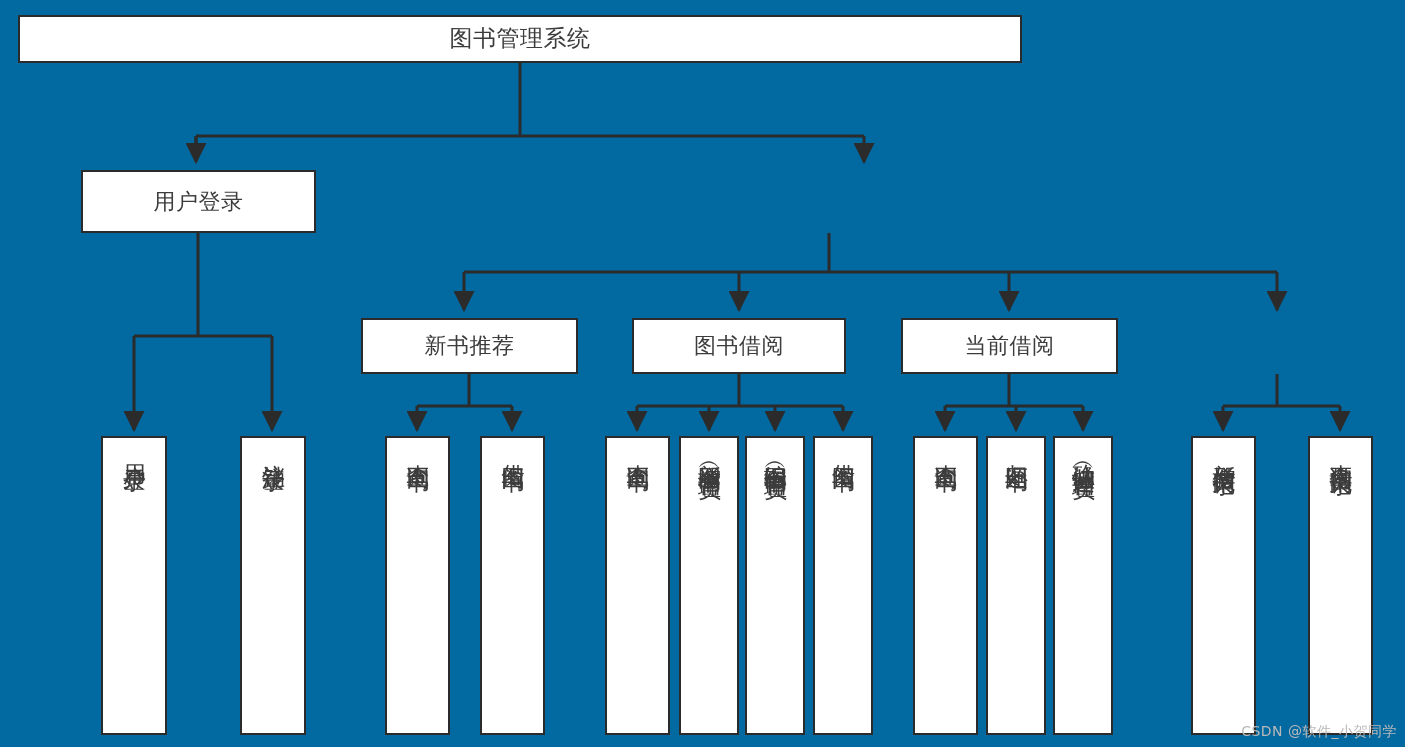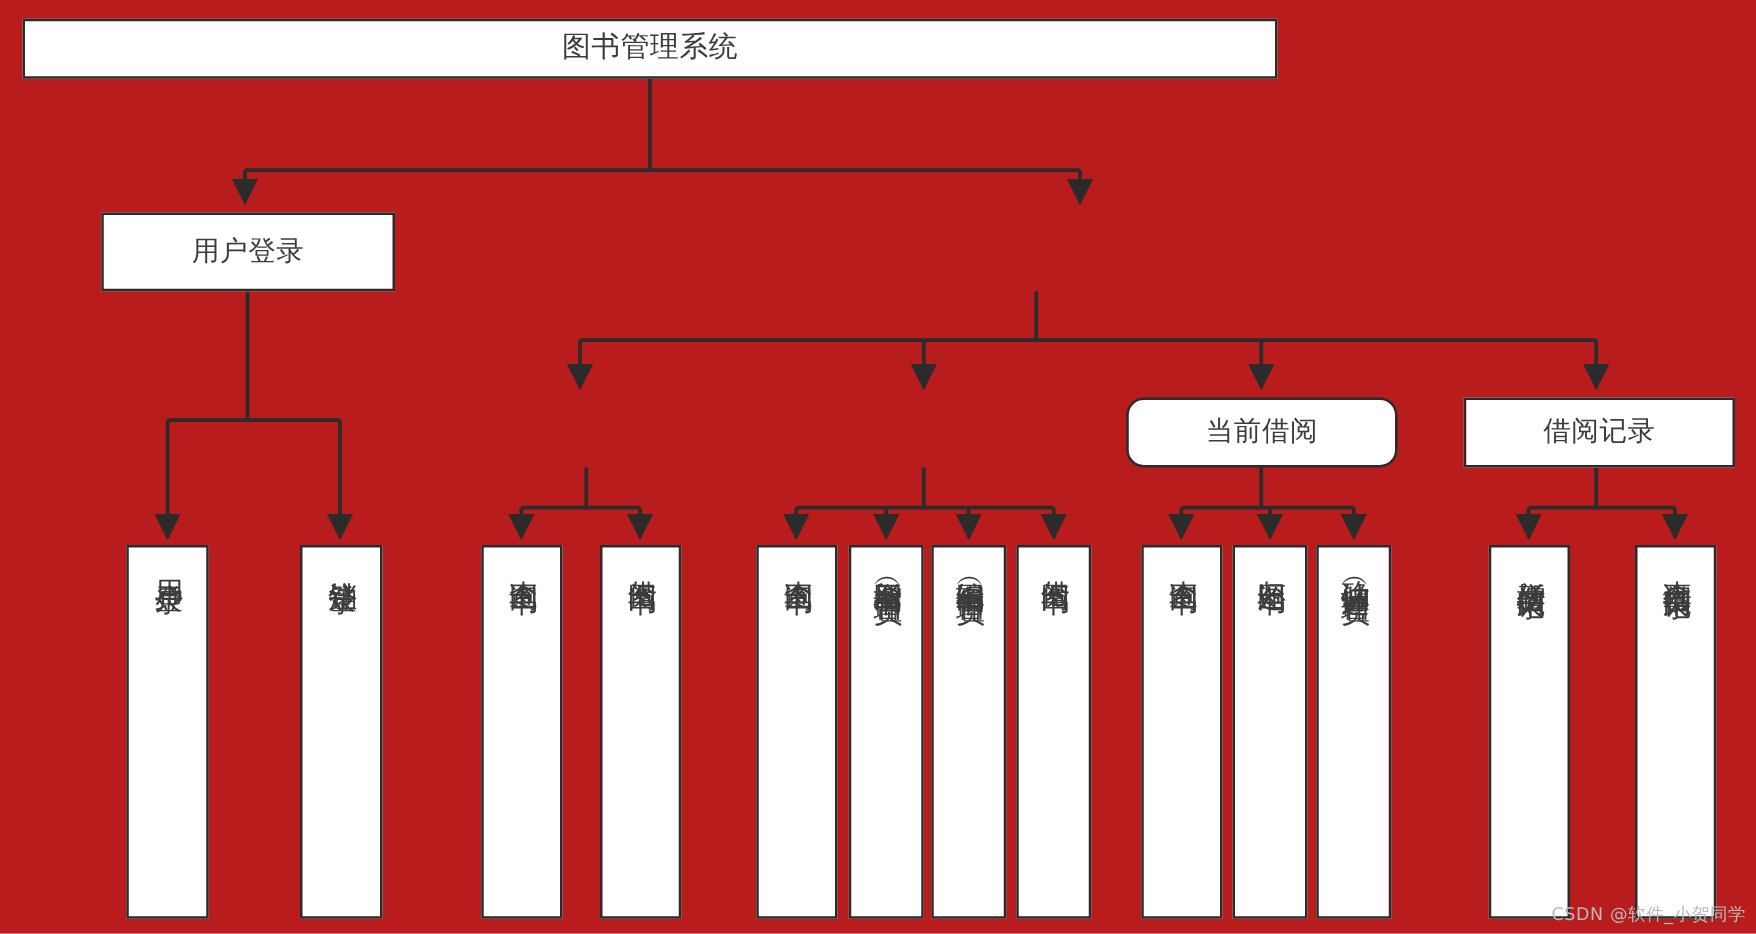"图书管理系统" #canvas { background: #b91c1c -> #0369a1 }
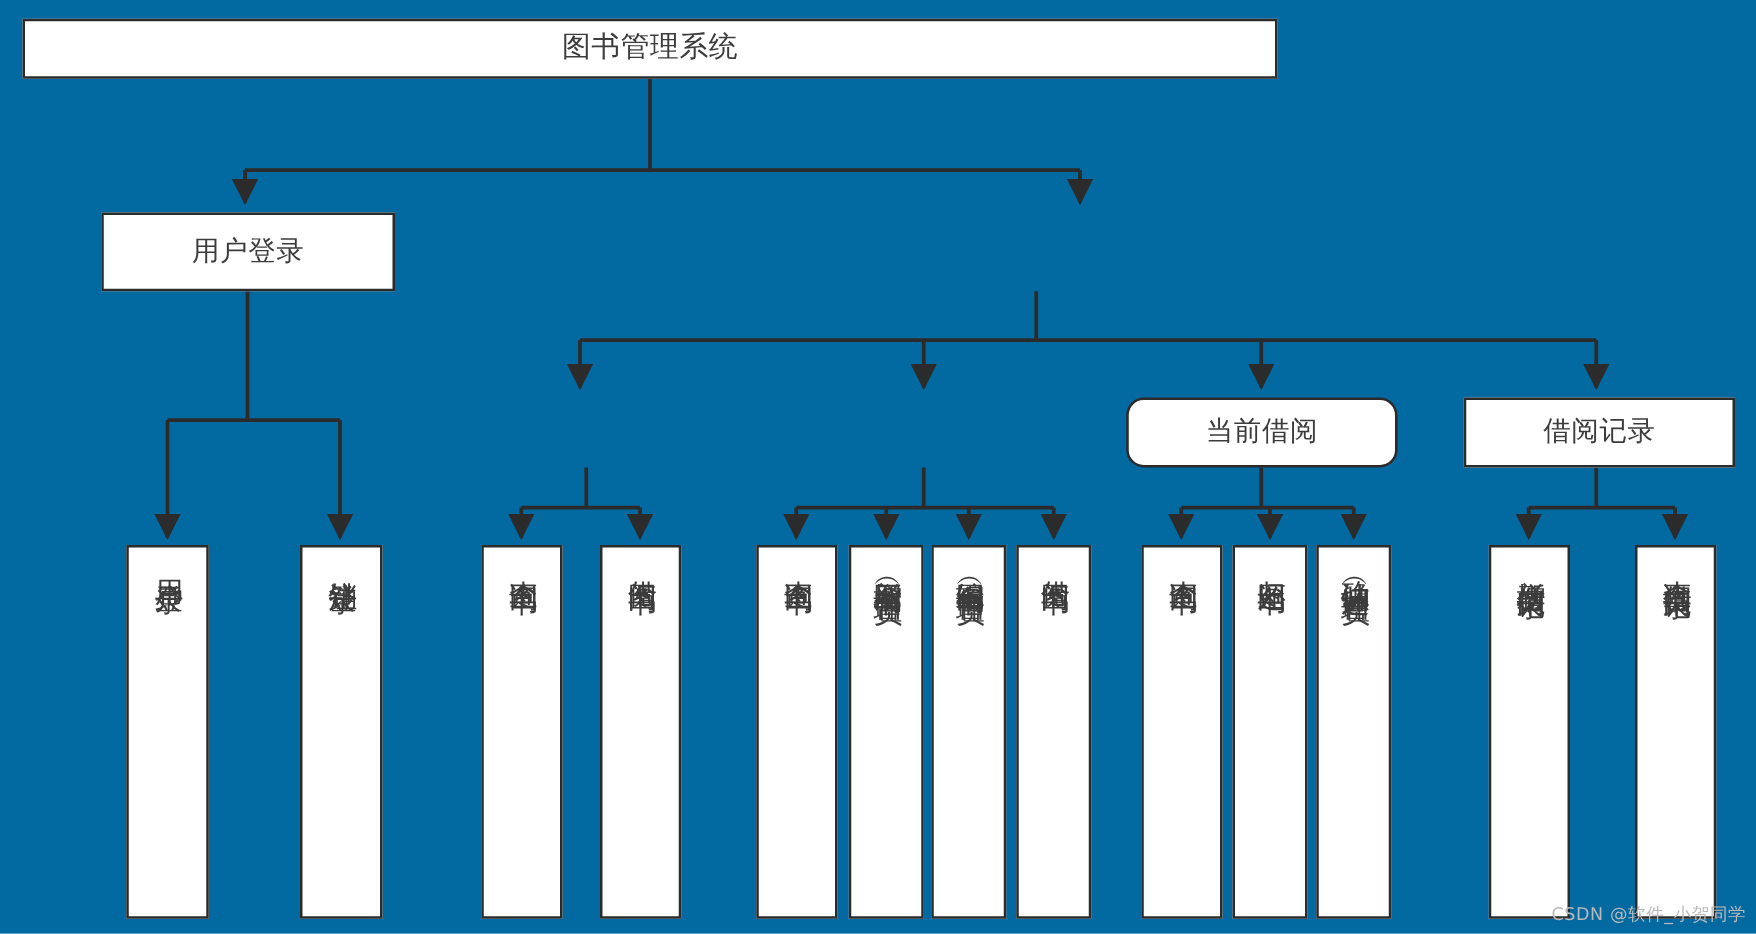"新书推荐" div.node { html: none -> <div> <span>新书推荐</span> </div> }
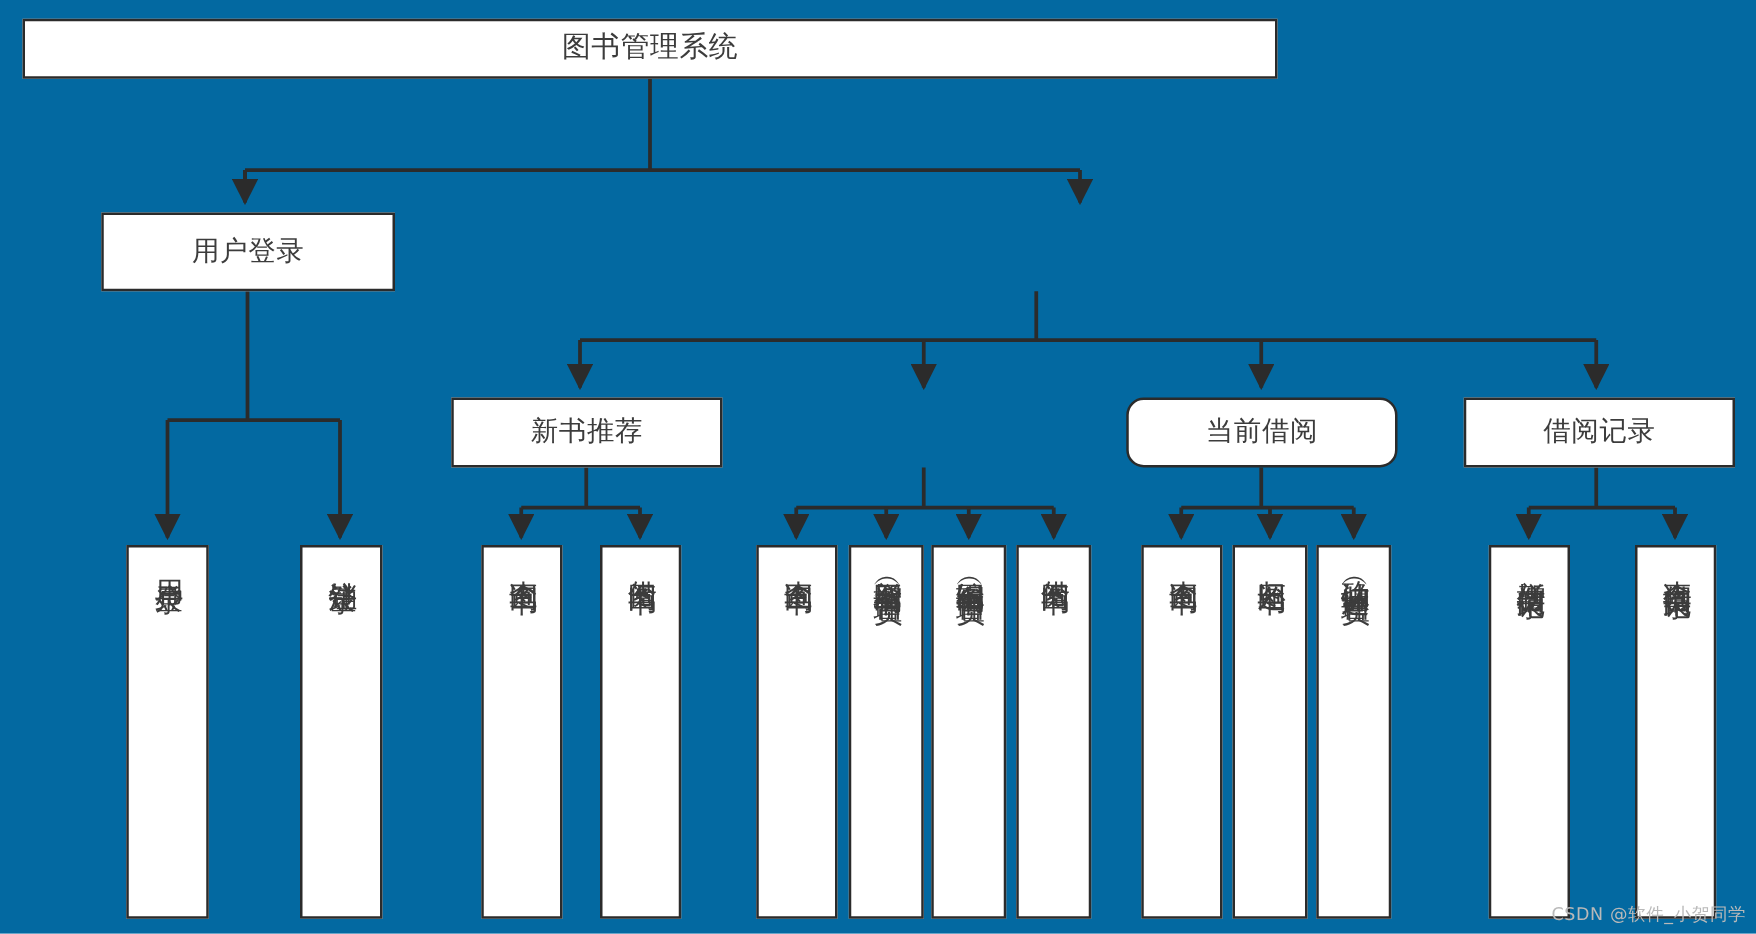"图书借阅" div.node { html: none -> <div> <span>图书借阅</span> </div> }
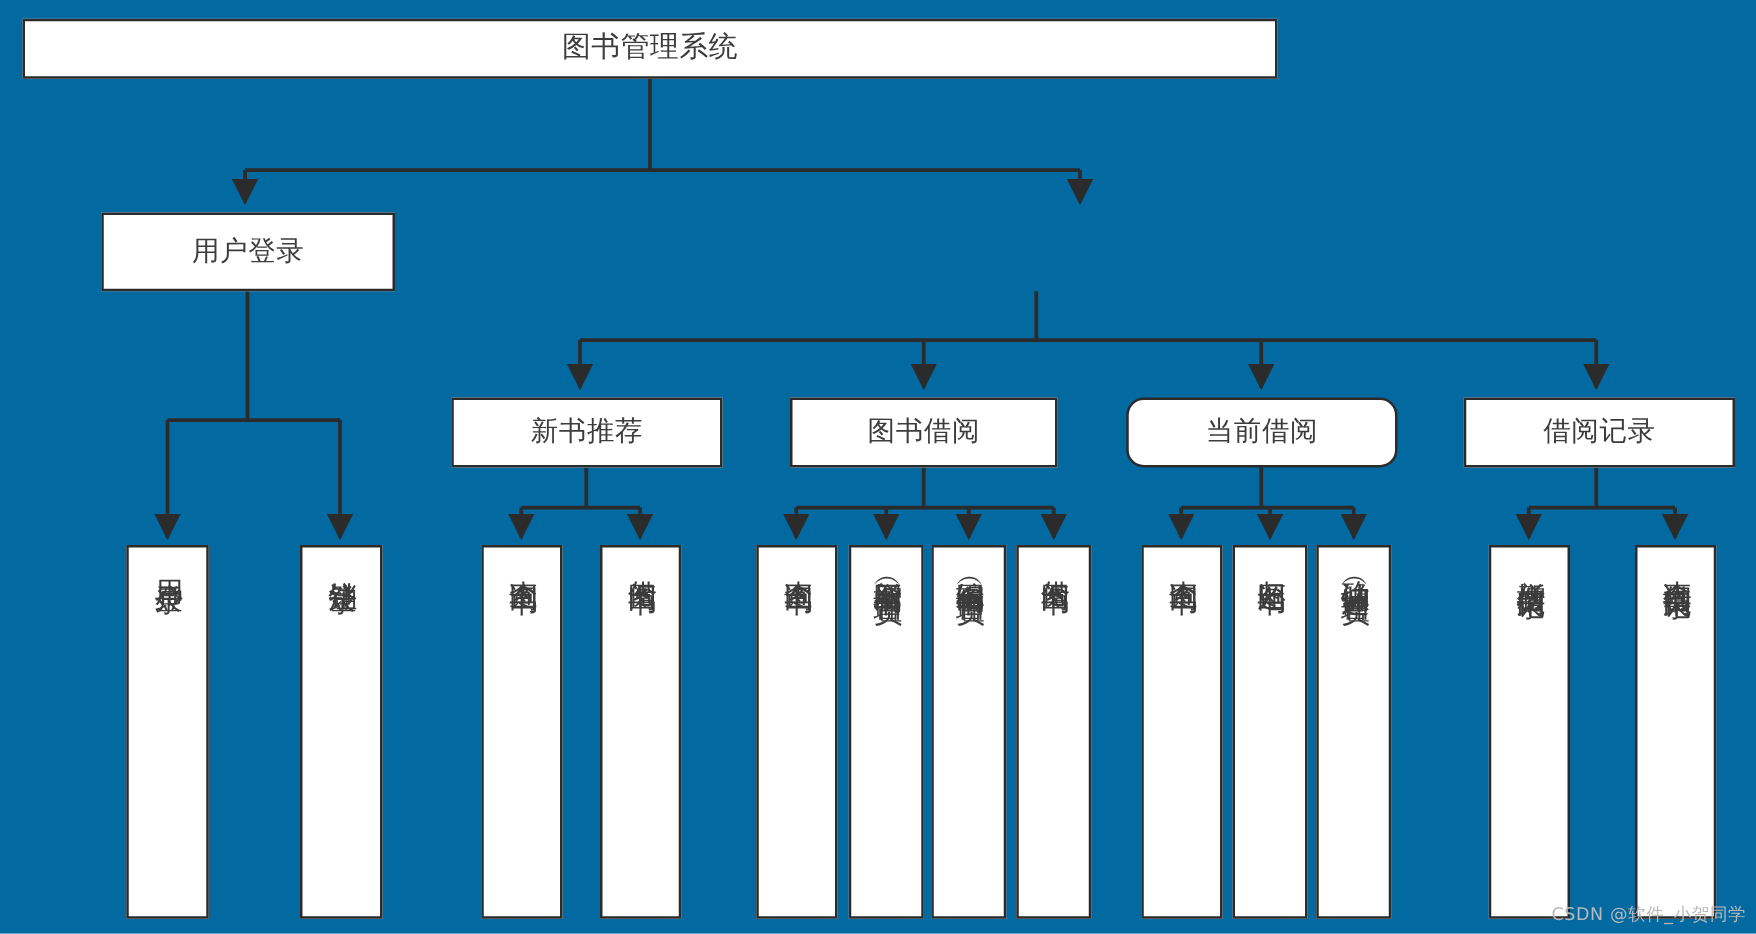"当前借阅" div.node { border-radius: 14px -> none }
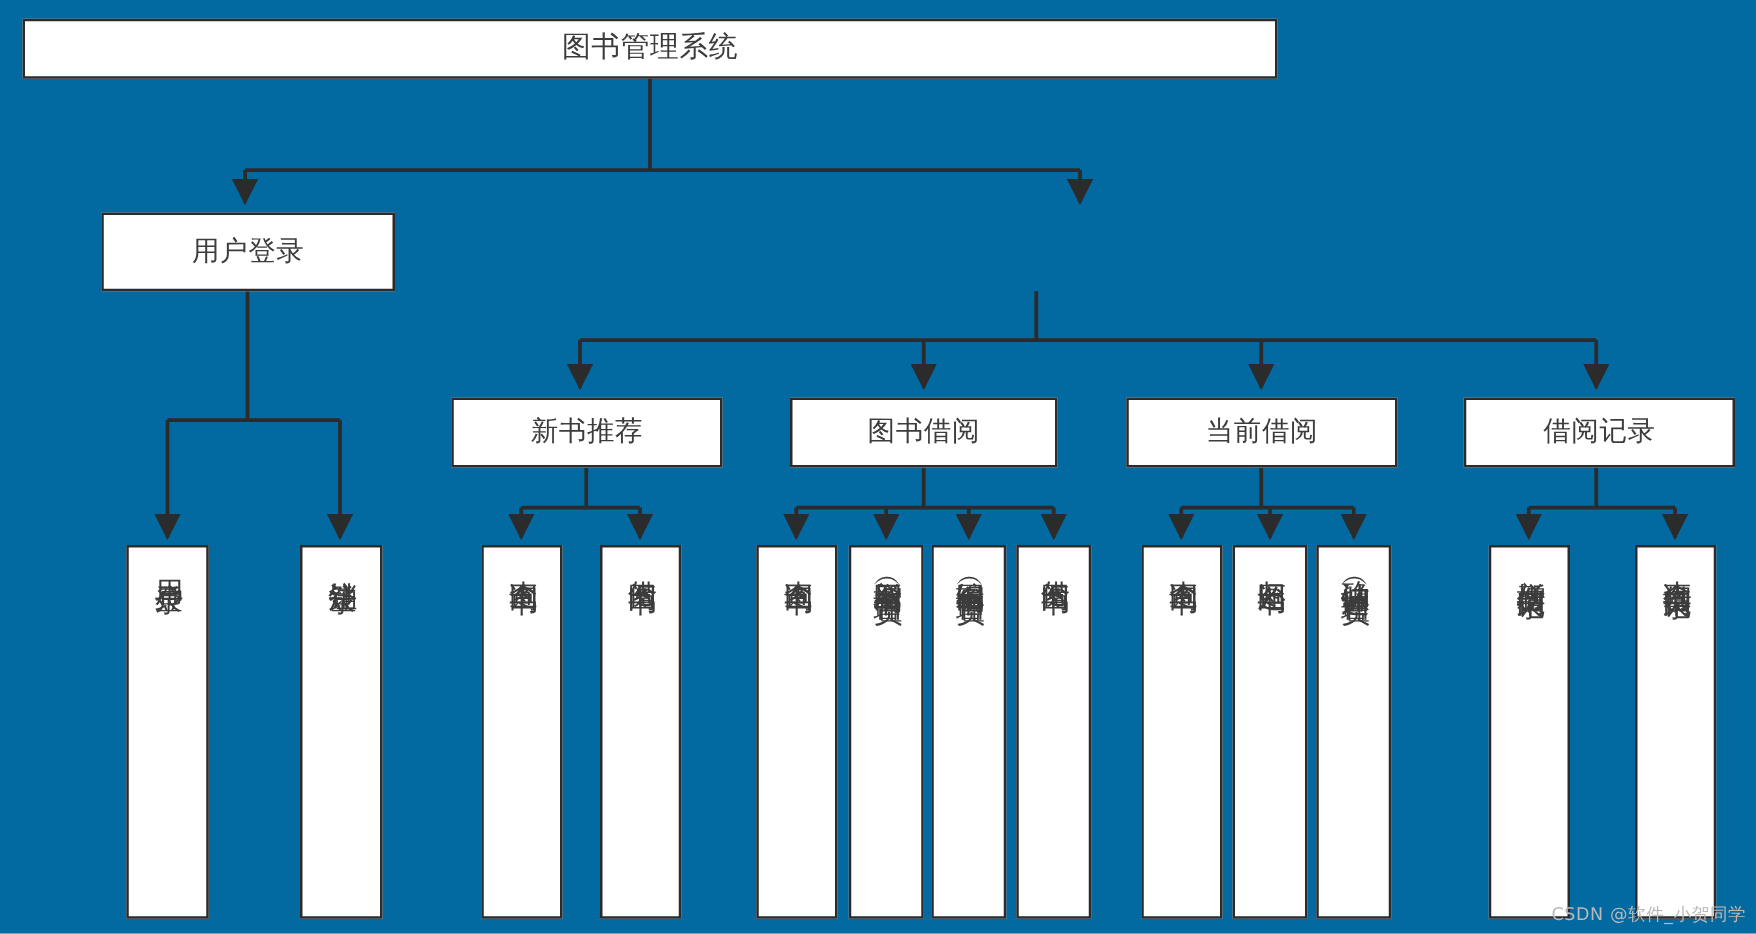"借阅记录" div.node { html: <div> <span>借阅记录</span> </div> -> none }
